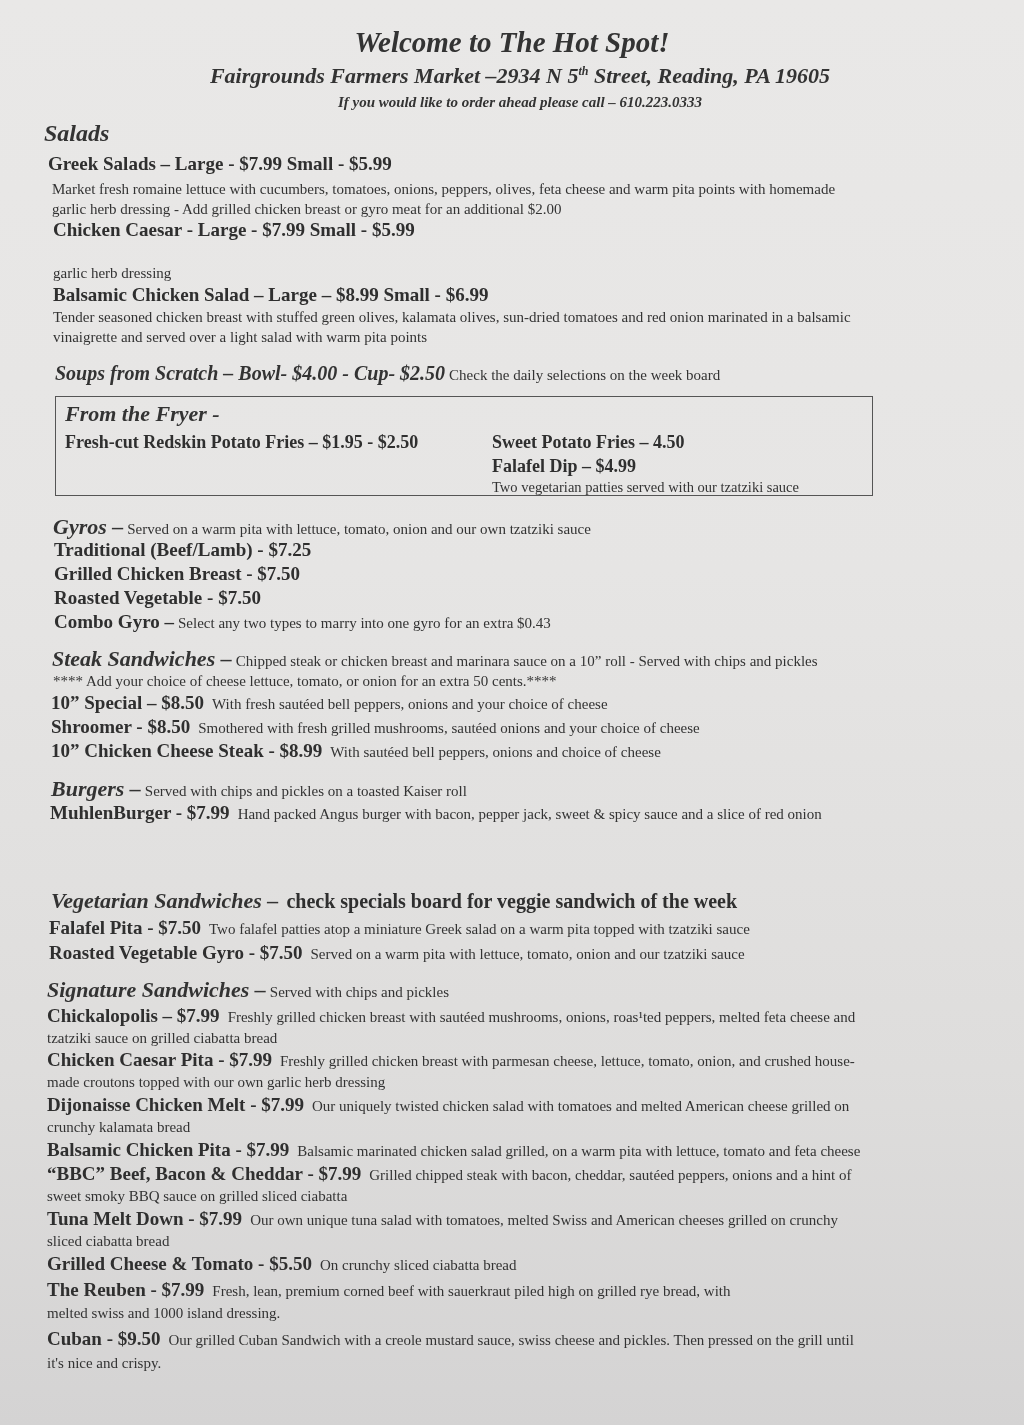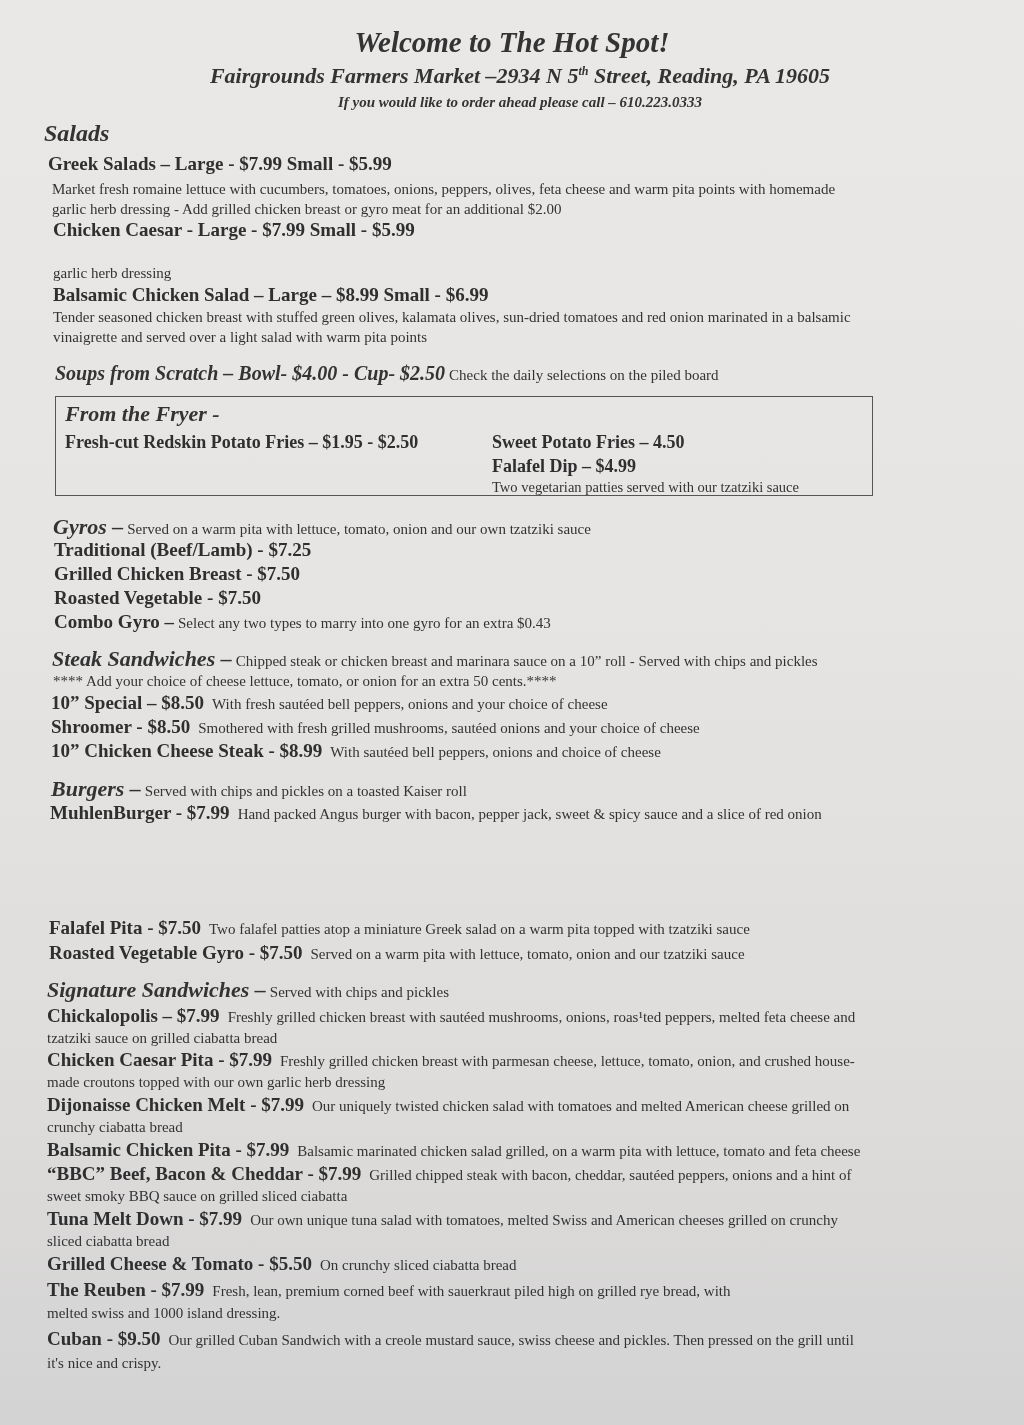"Check the daily selections on" span.desc { text: piled -> week }
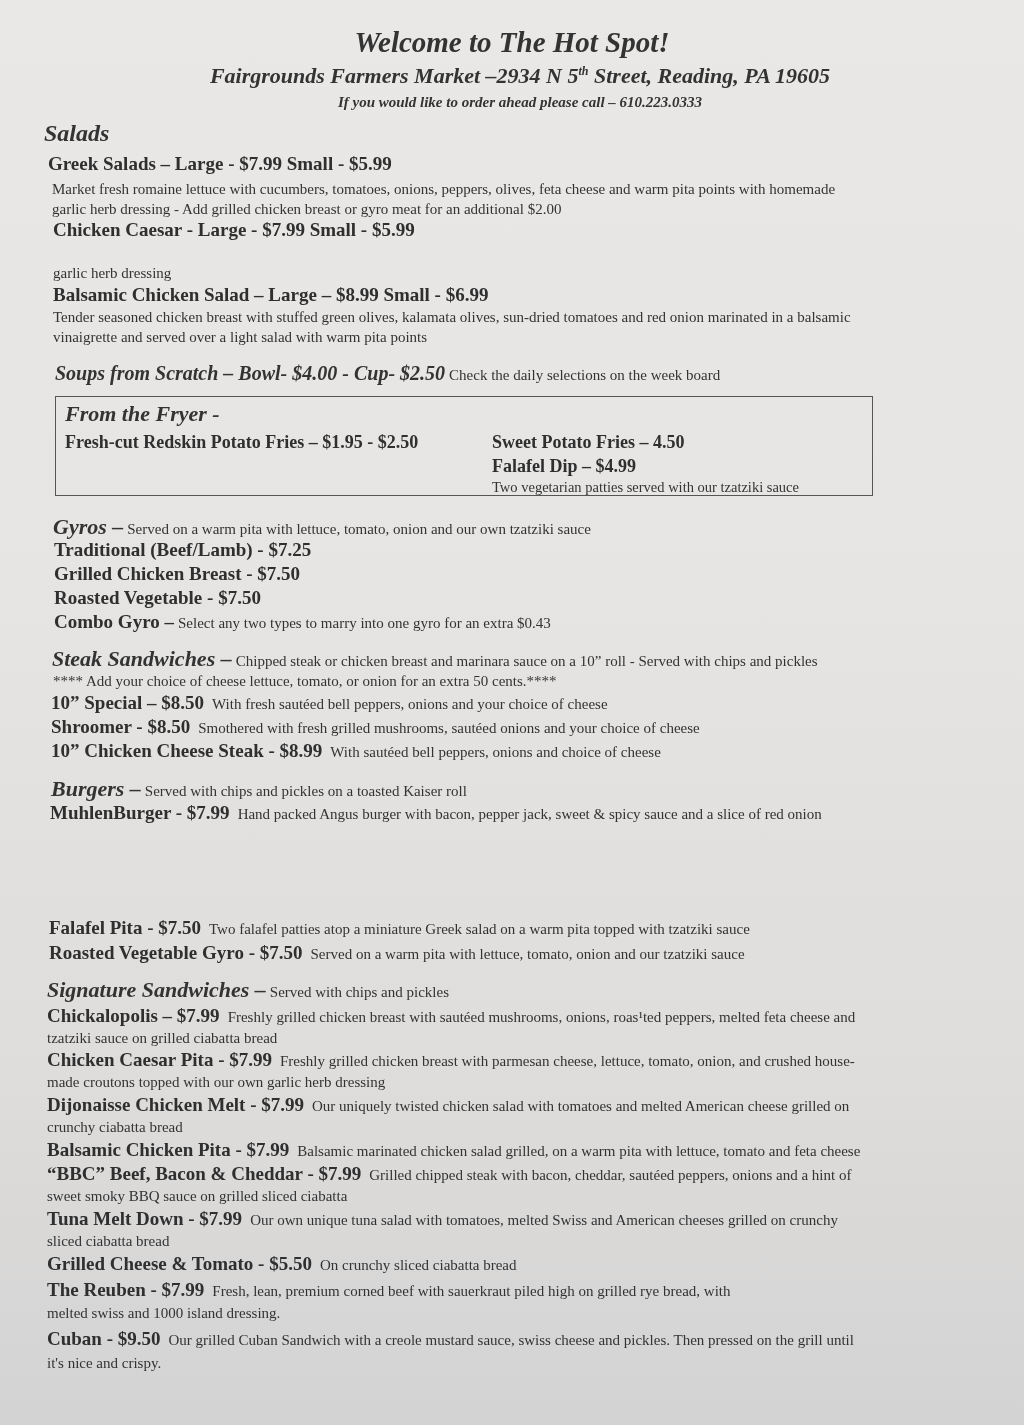"Vegetarian Sandwiches – check specials" div.abs { html: none -> <div> <span>Vegetarian Sandwiches –</span>&nbsp; <span>check specials board for veggie sandwich of the week</span> </div> }
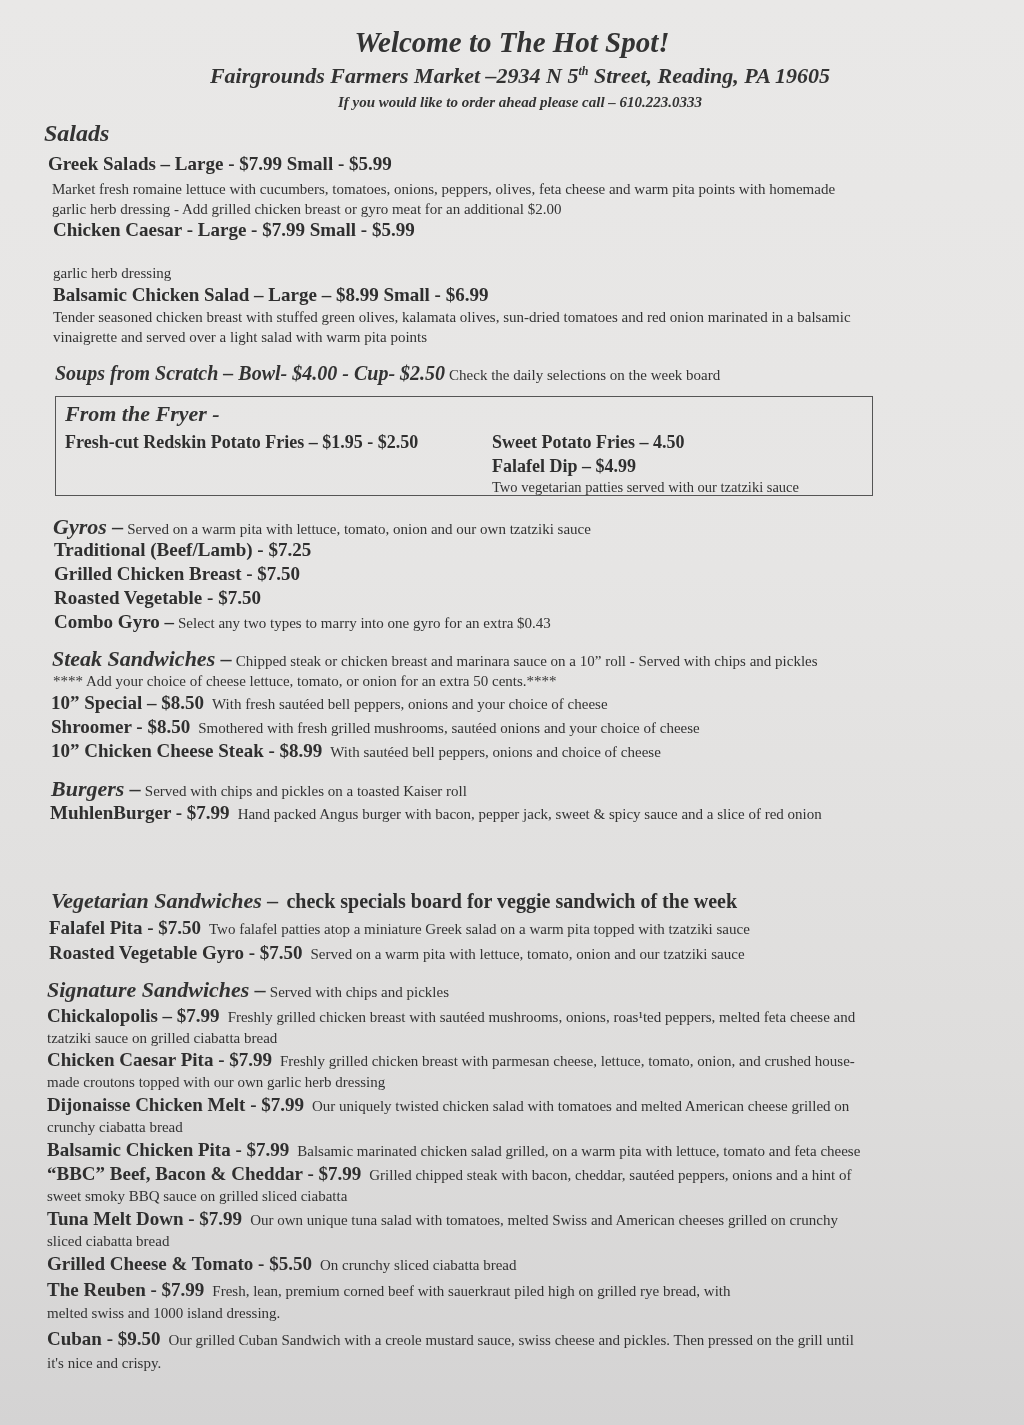"crunchy ciabatta bread" div.abs { text: ciabatta -> kalamata }
